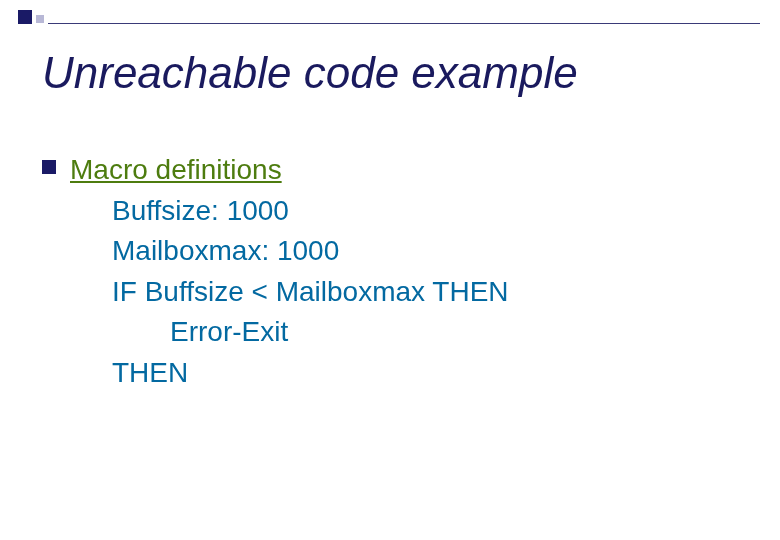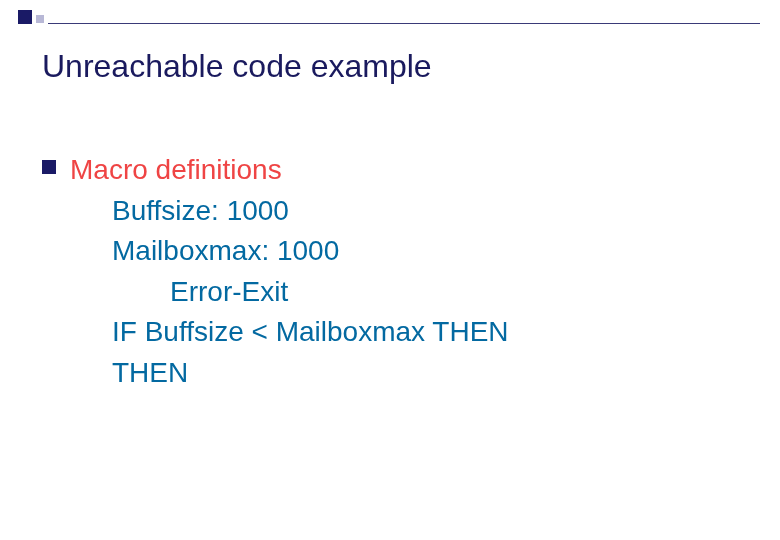"Unreachable code example" .slide-title { font-size: 32px -> 44px; font-style: none -> italic }
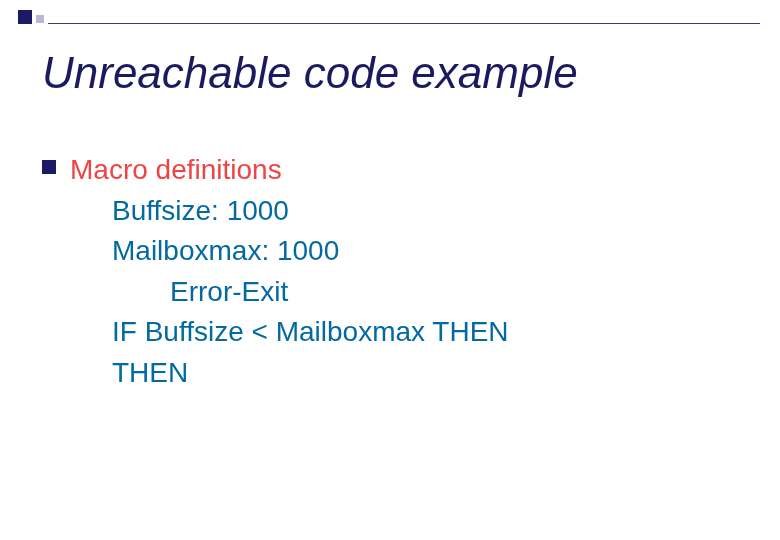"Macro definitions" .dark-text { color: #ef4444 -> #4d7c0f; text-decoration: none -> underline }
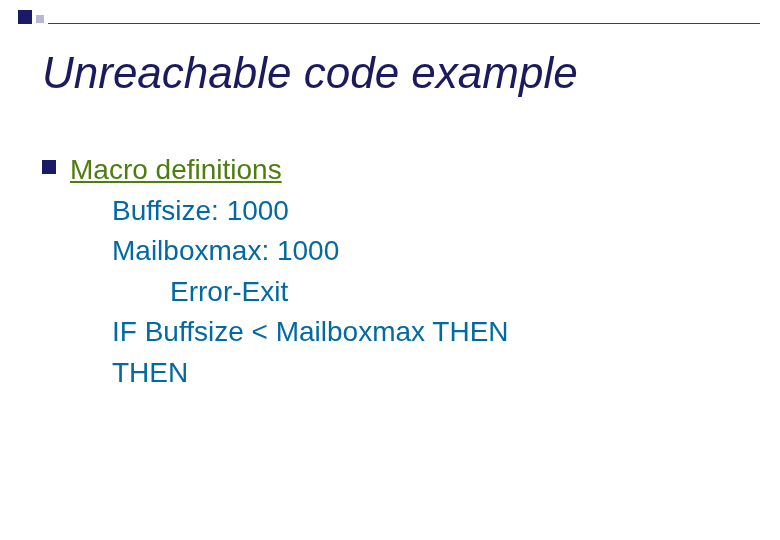"Error-Exit" span.line { order: before "IF Buffsize < Mailboxmax THEN" -> after "IF Buffsize < Mailboxmax THEN" }
